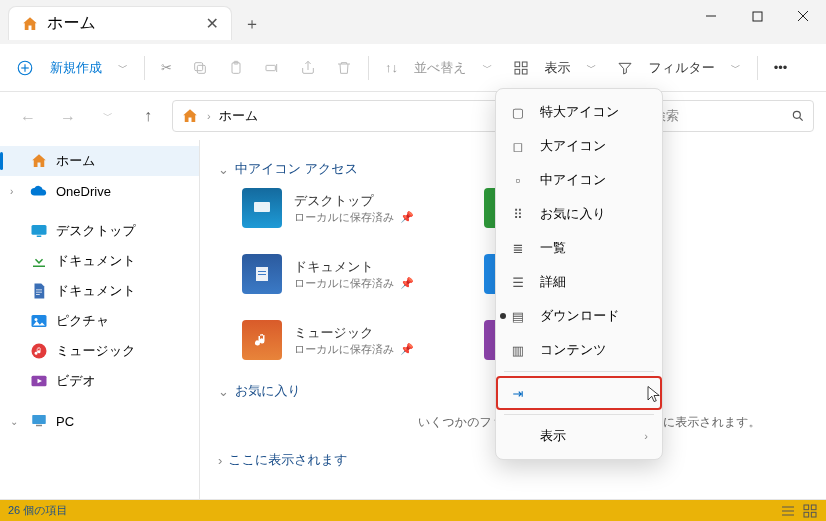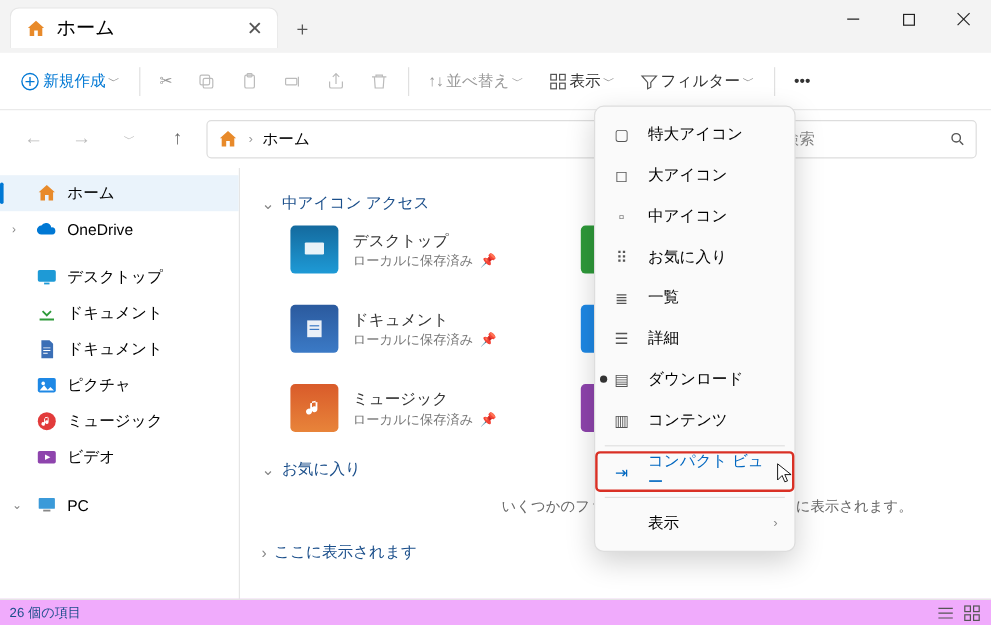"新規作成" .tbtn { gap: 2px -> 16px }
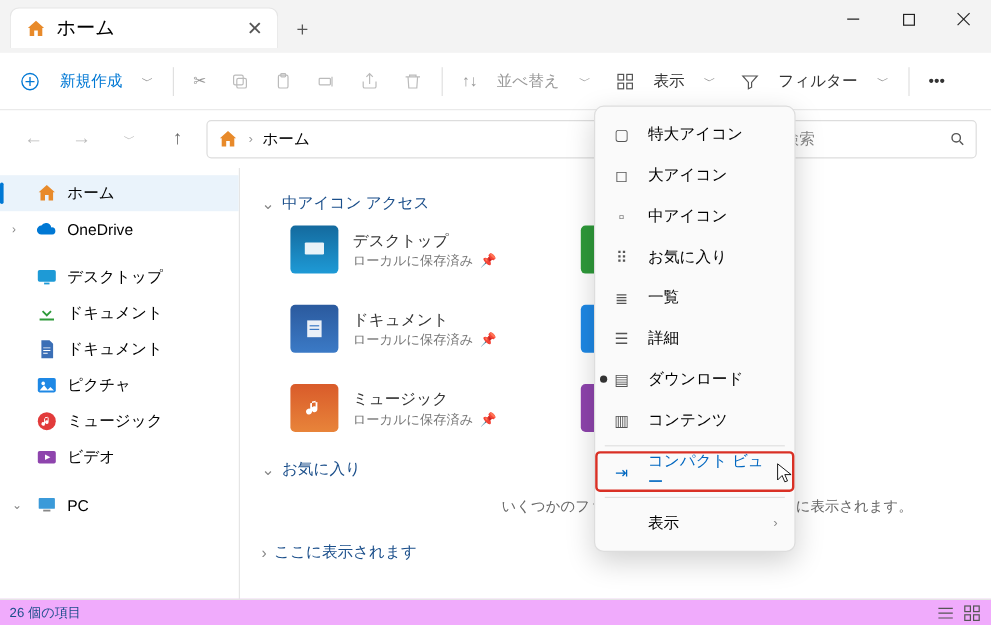"コンパクト ビュー" span { html: <span>コンパクト ビュー</span> -> none }
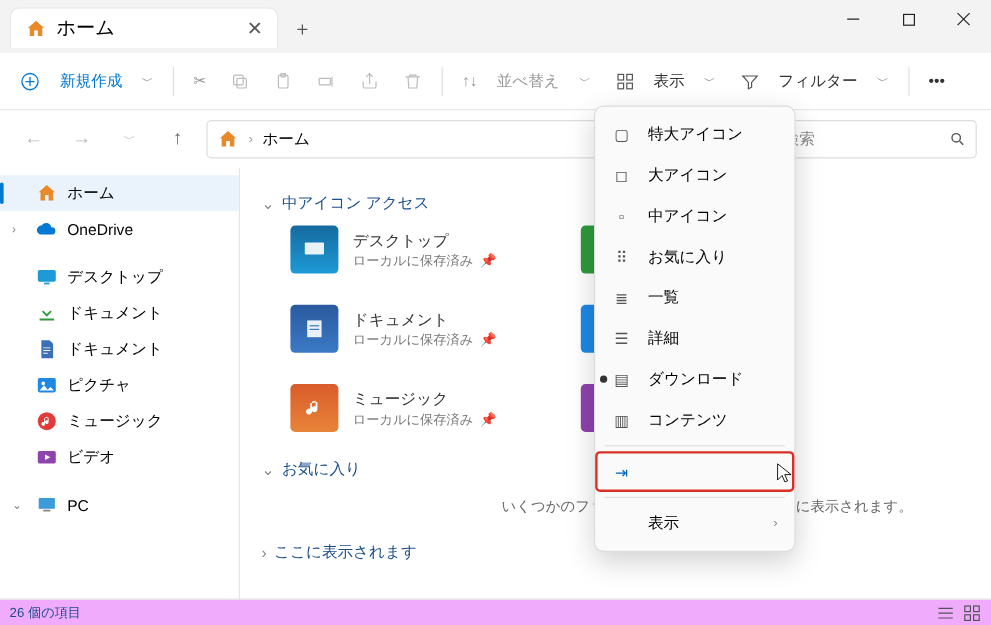"26 個の項目" .statusbar { background: #f0abfc -> #eab308 }
